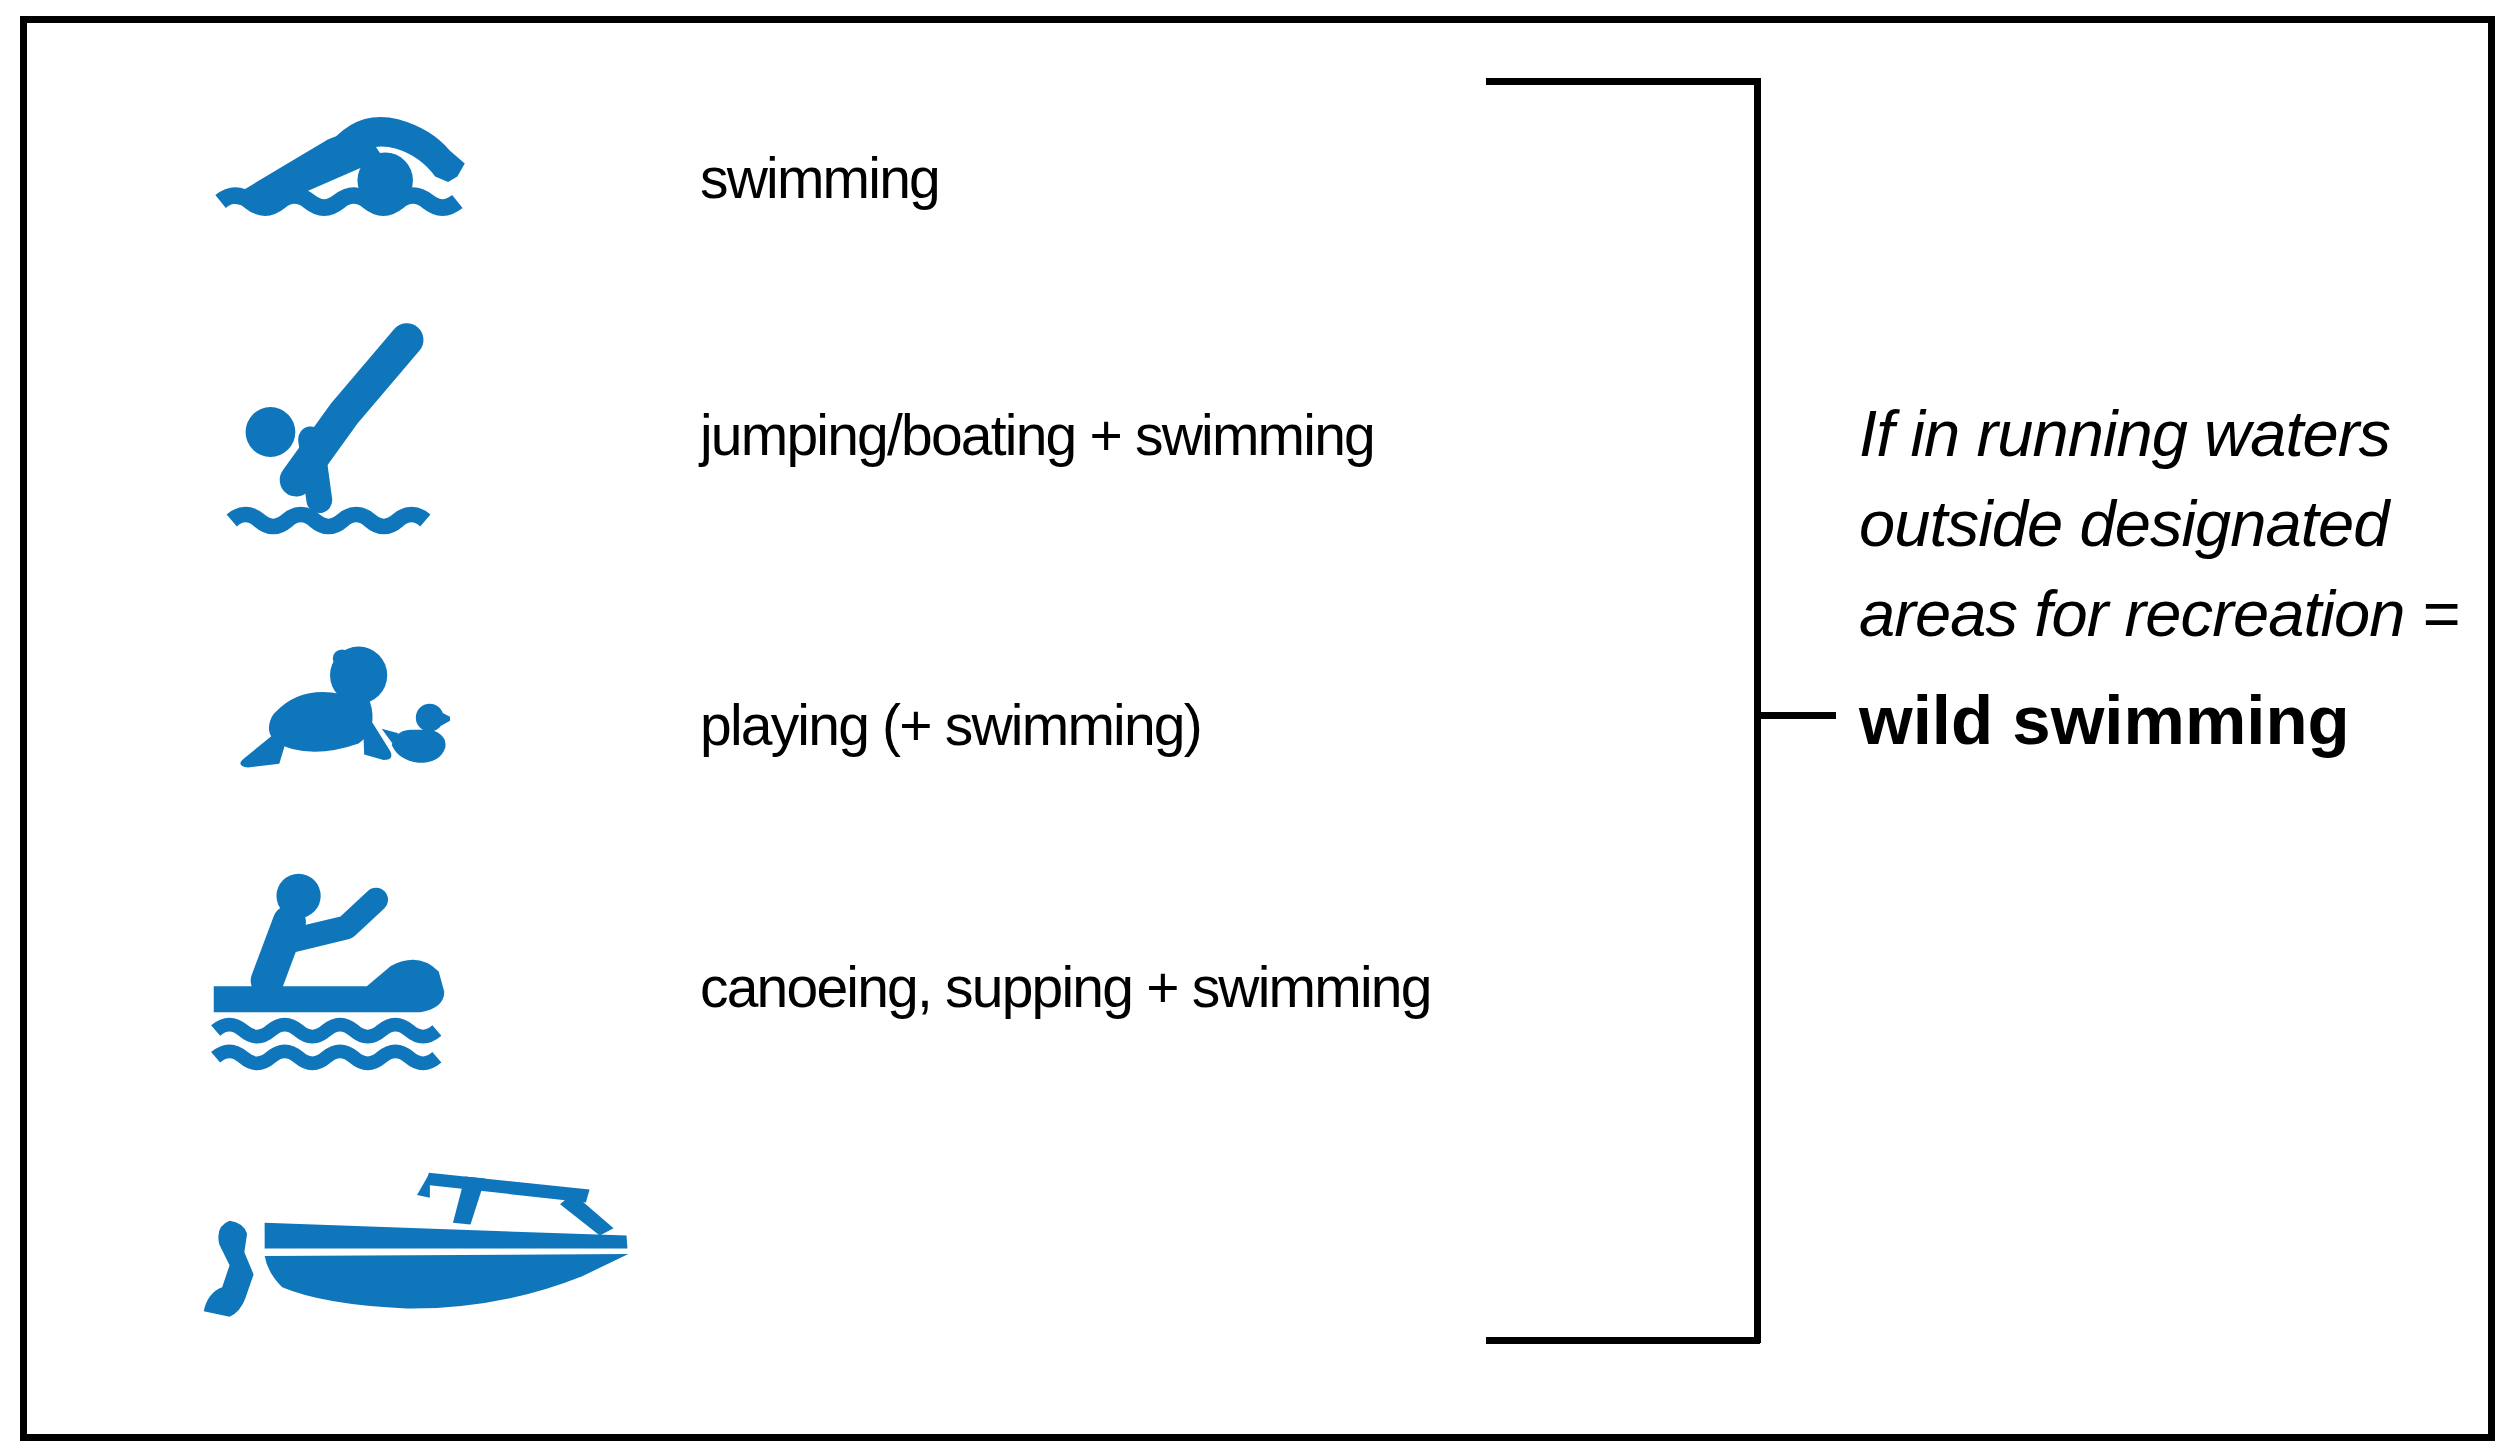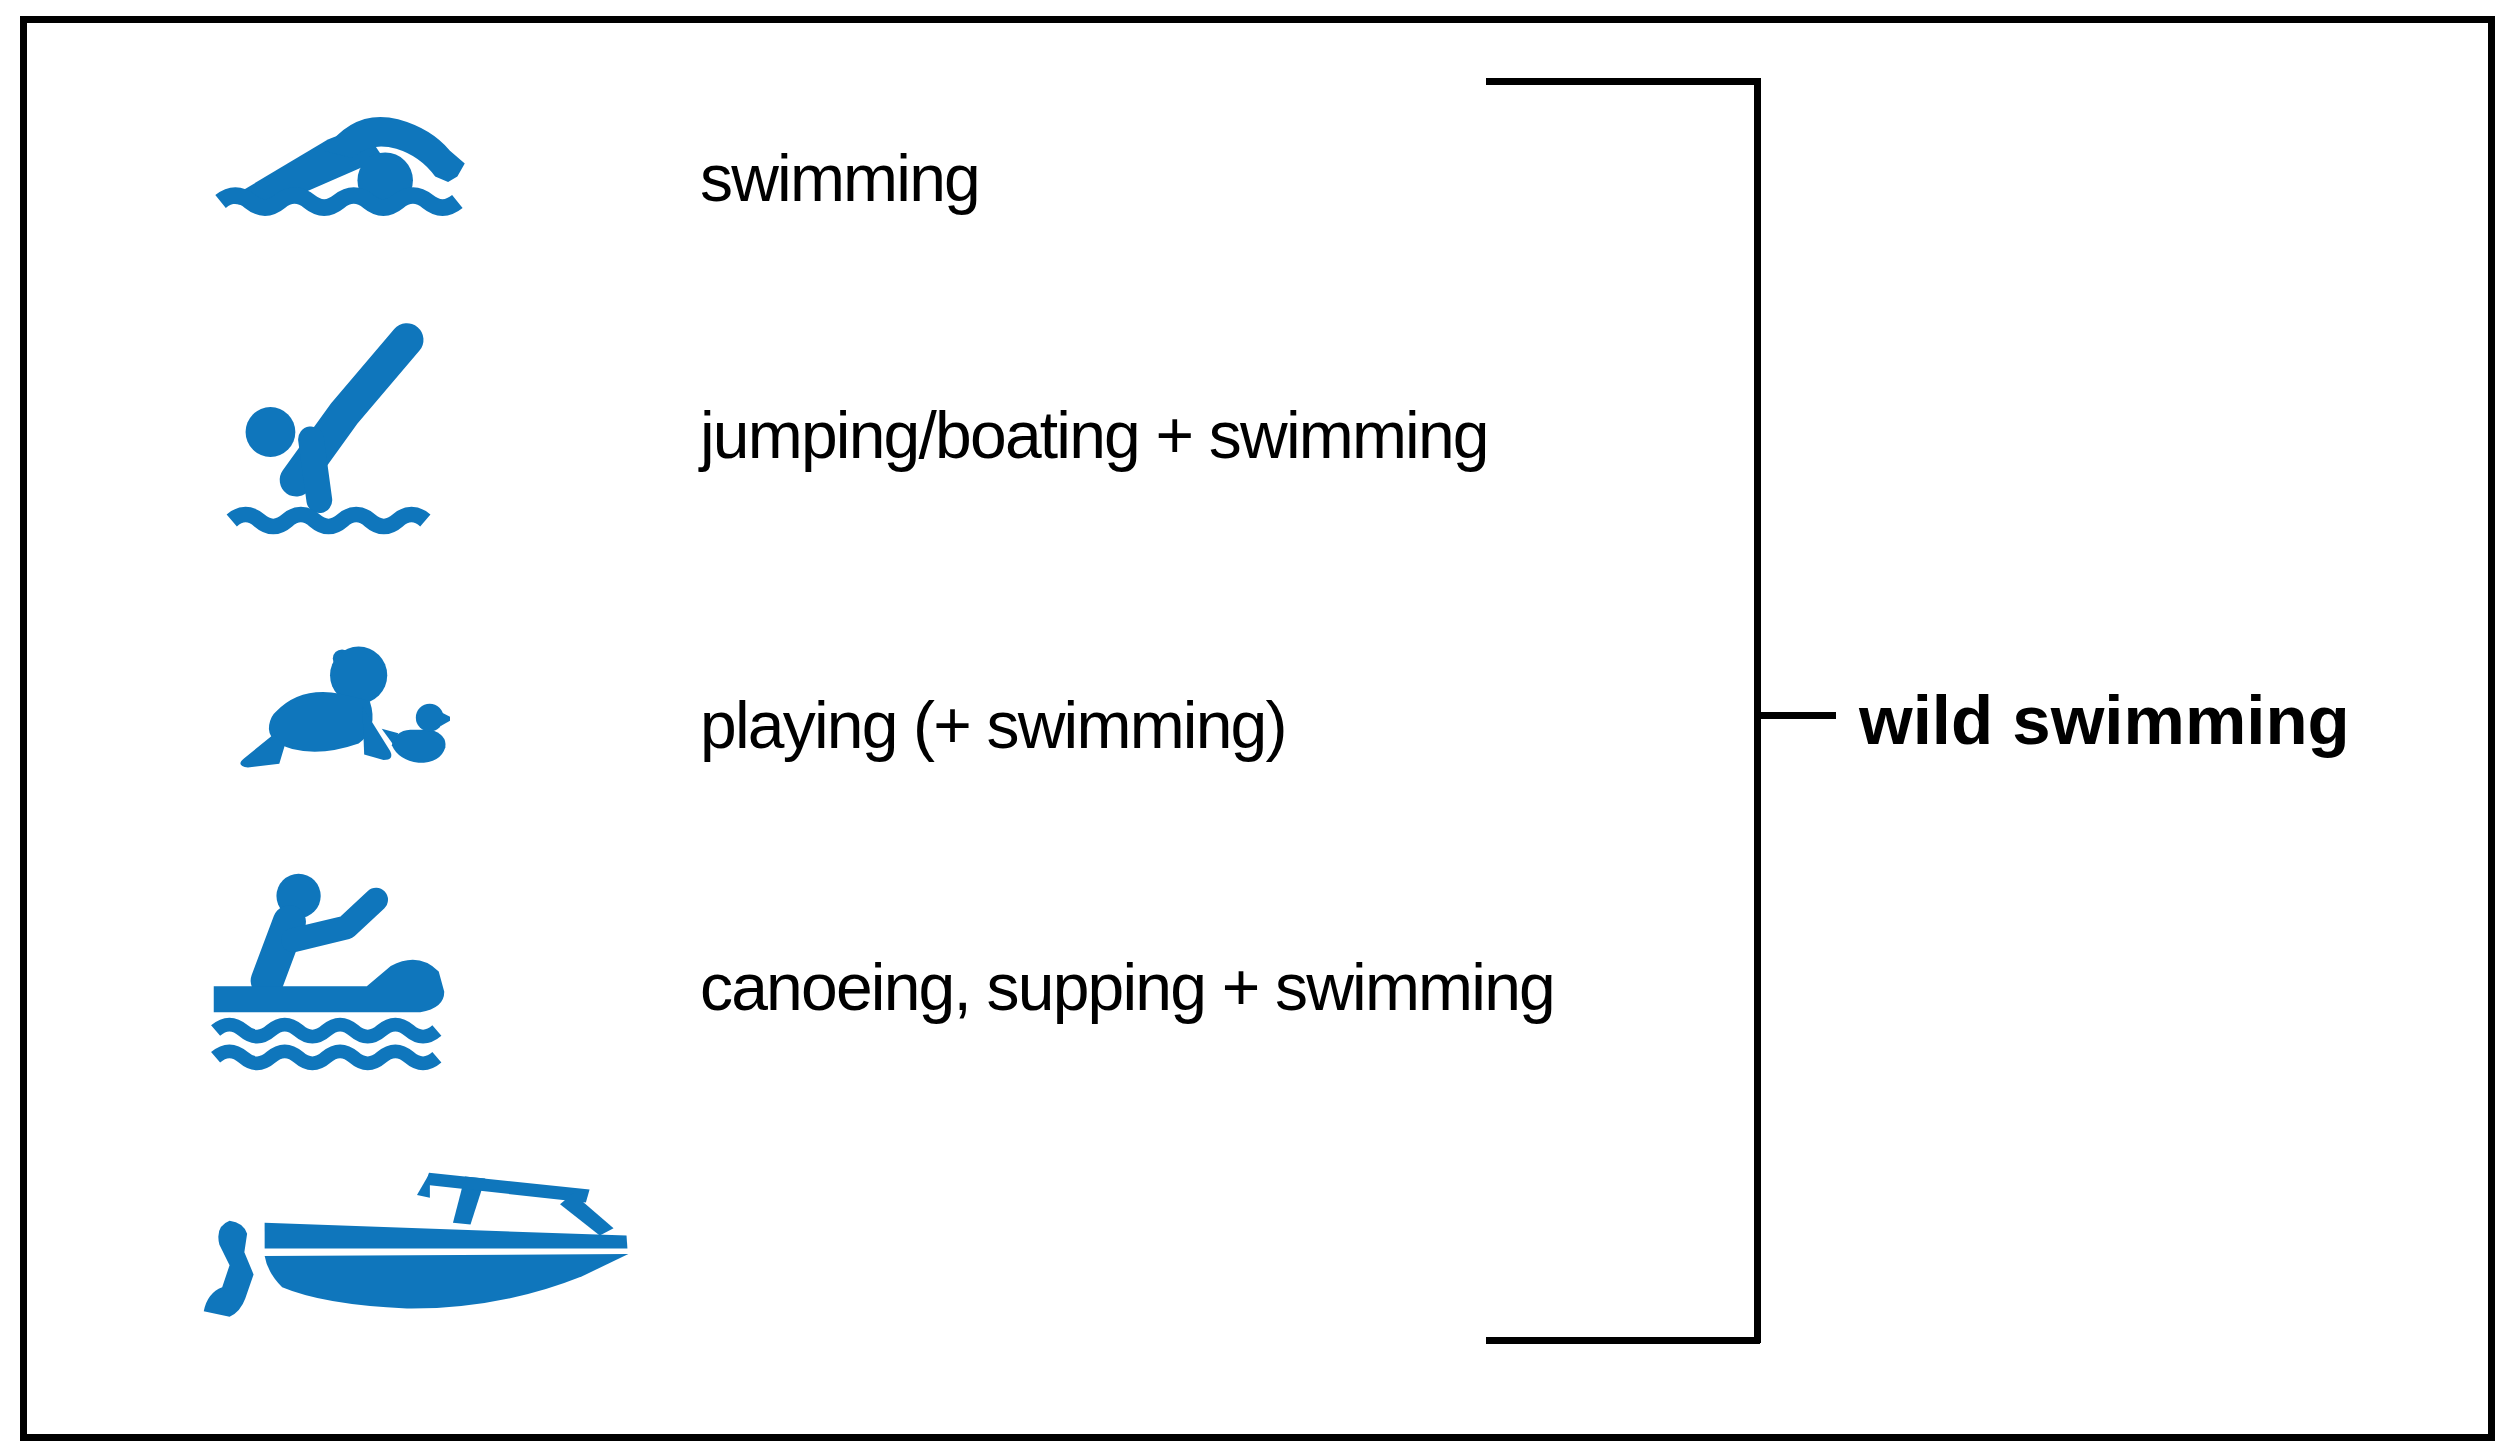"swimming" .row-label { font-size: 66px -> 57px }
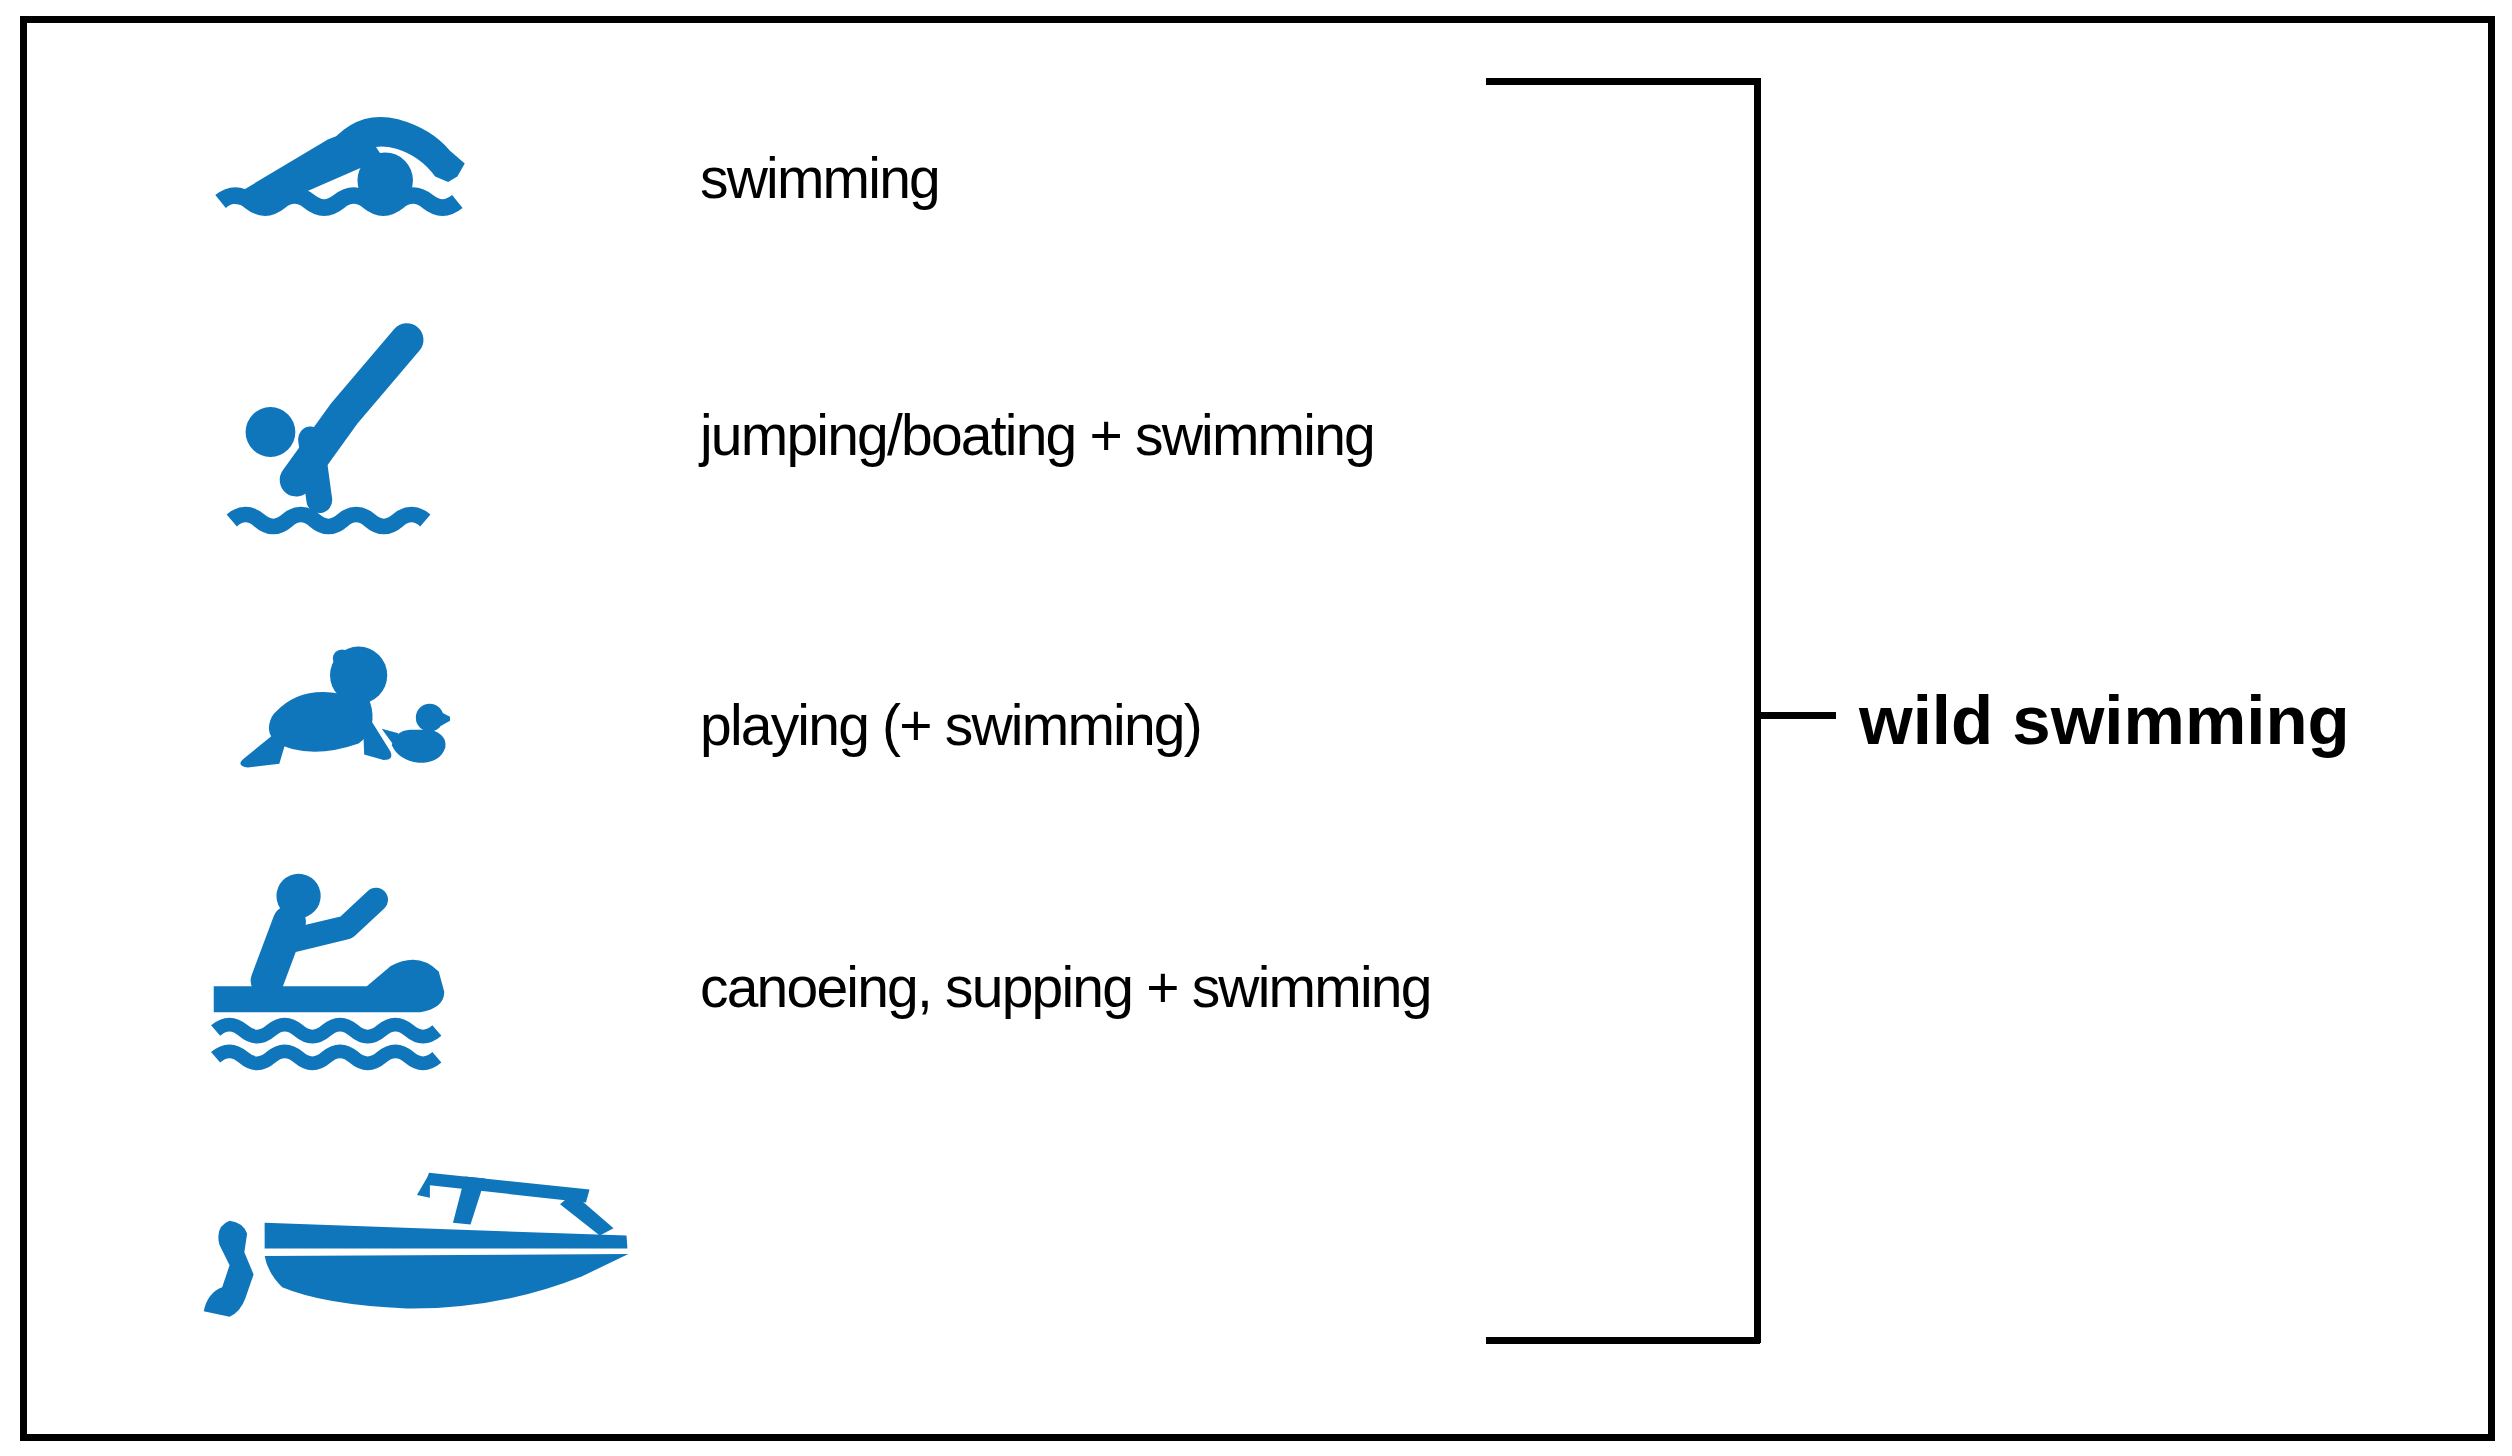"If in running waters" div.cond { html: none -> <div> <div>If in running waters</div> <div>outside designated</div> <div>areas for recreation =</div> </div> }
